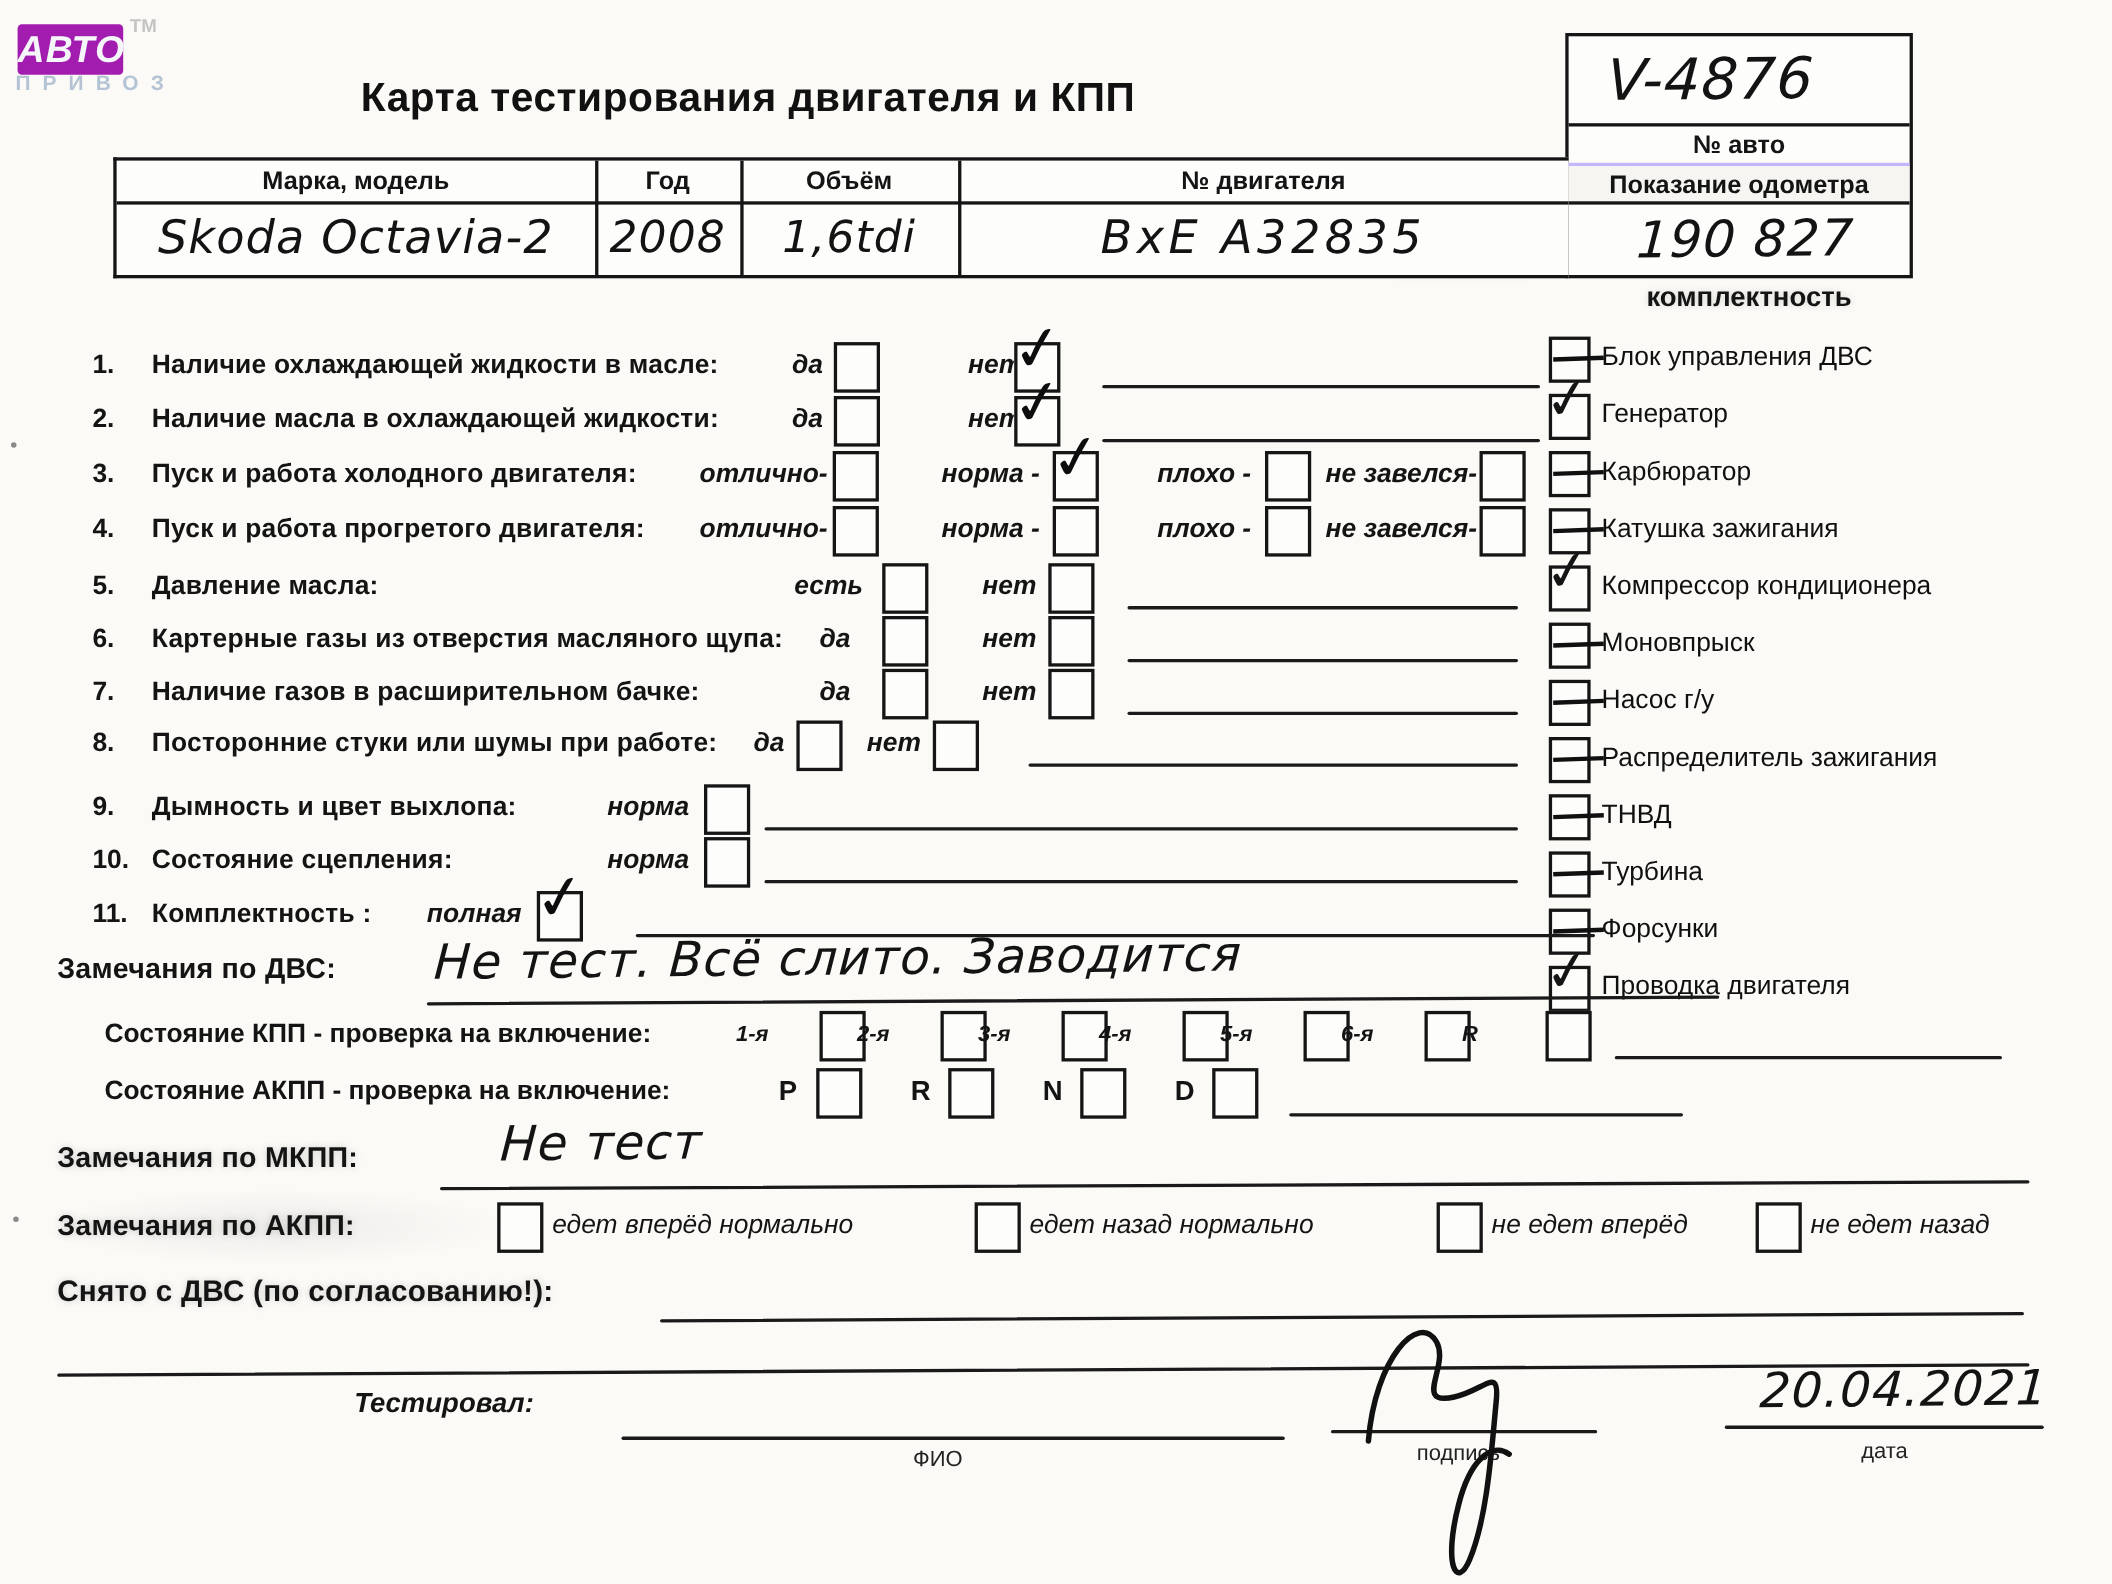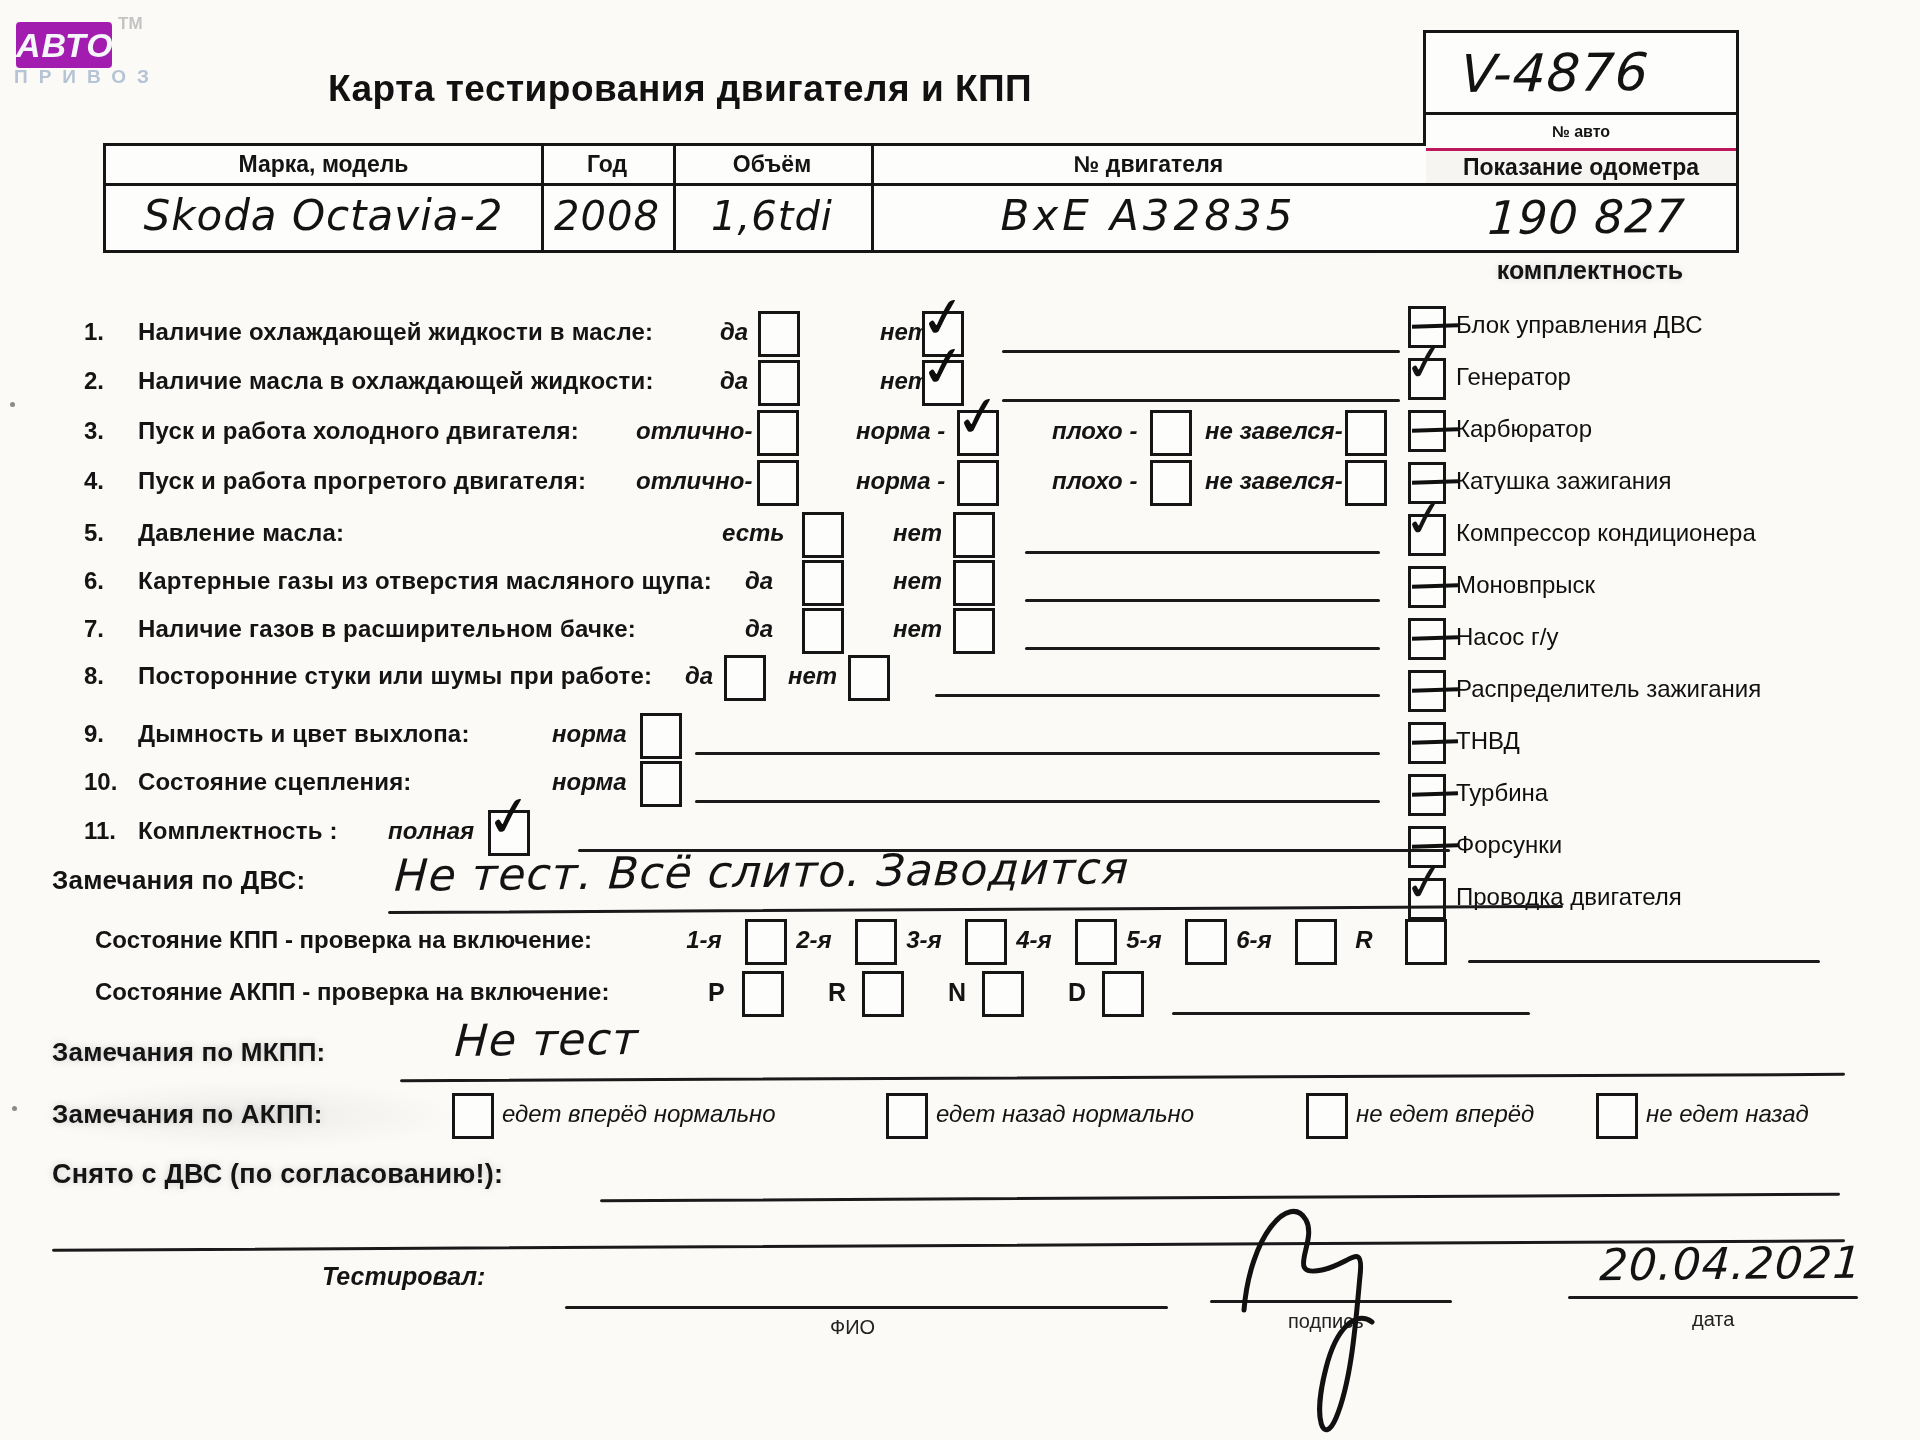"№ авто" .numbox .r2 { border-bottom: 3px solid #be185d -> 3px solid #c4b5fd; font-size: 16px -> 23px }
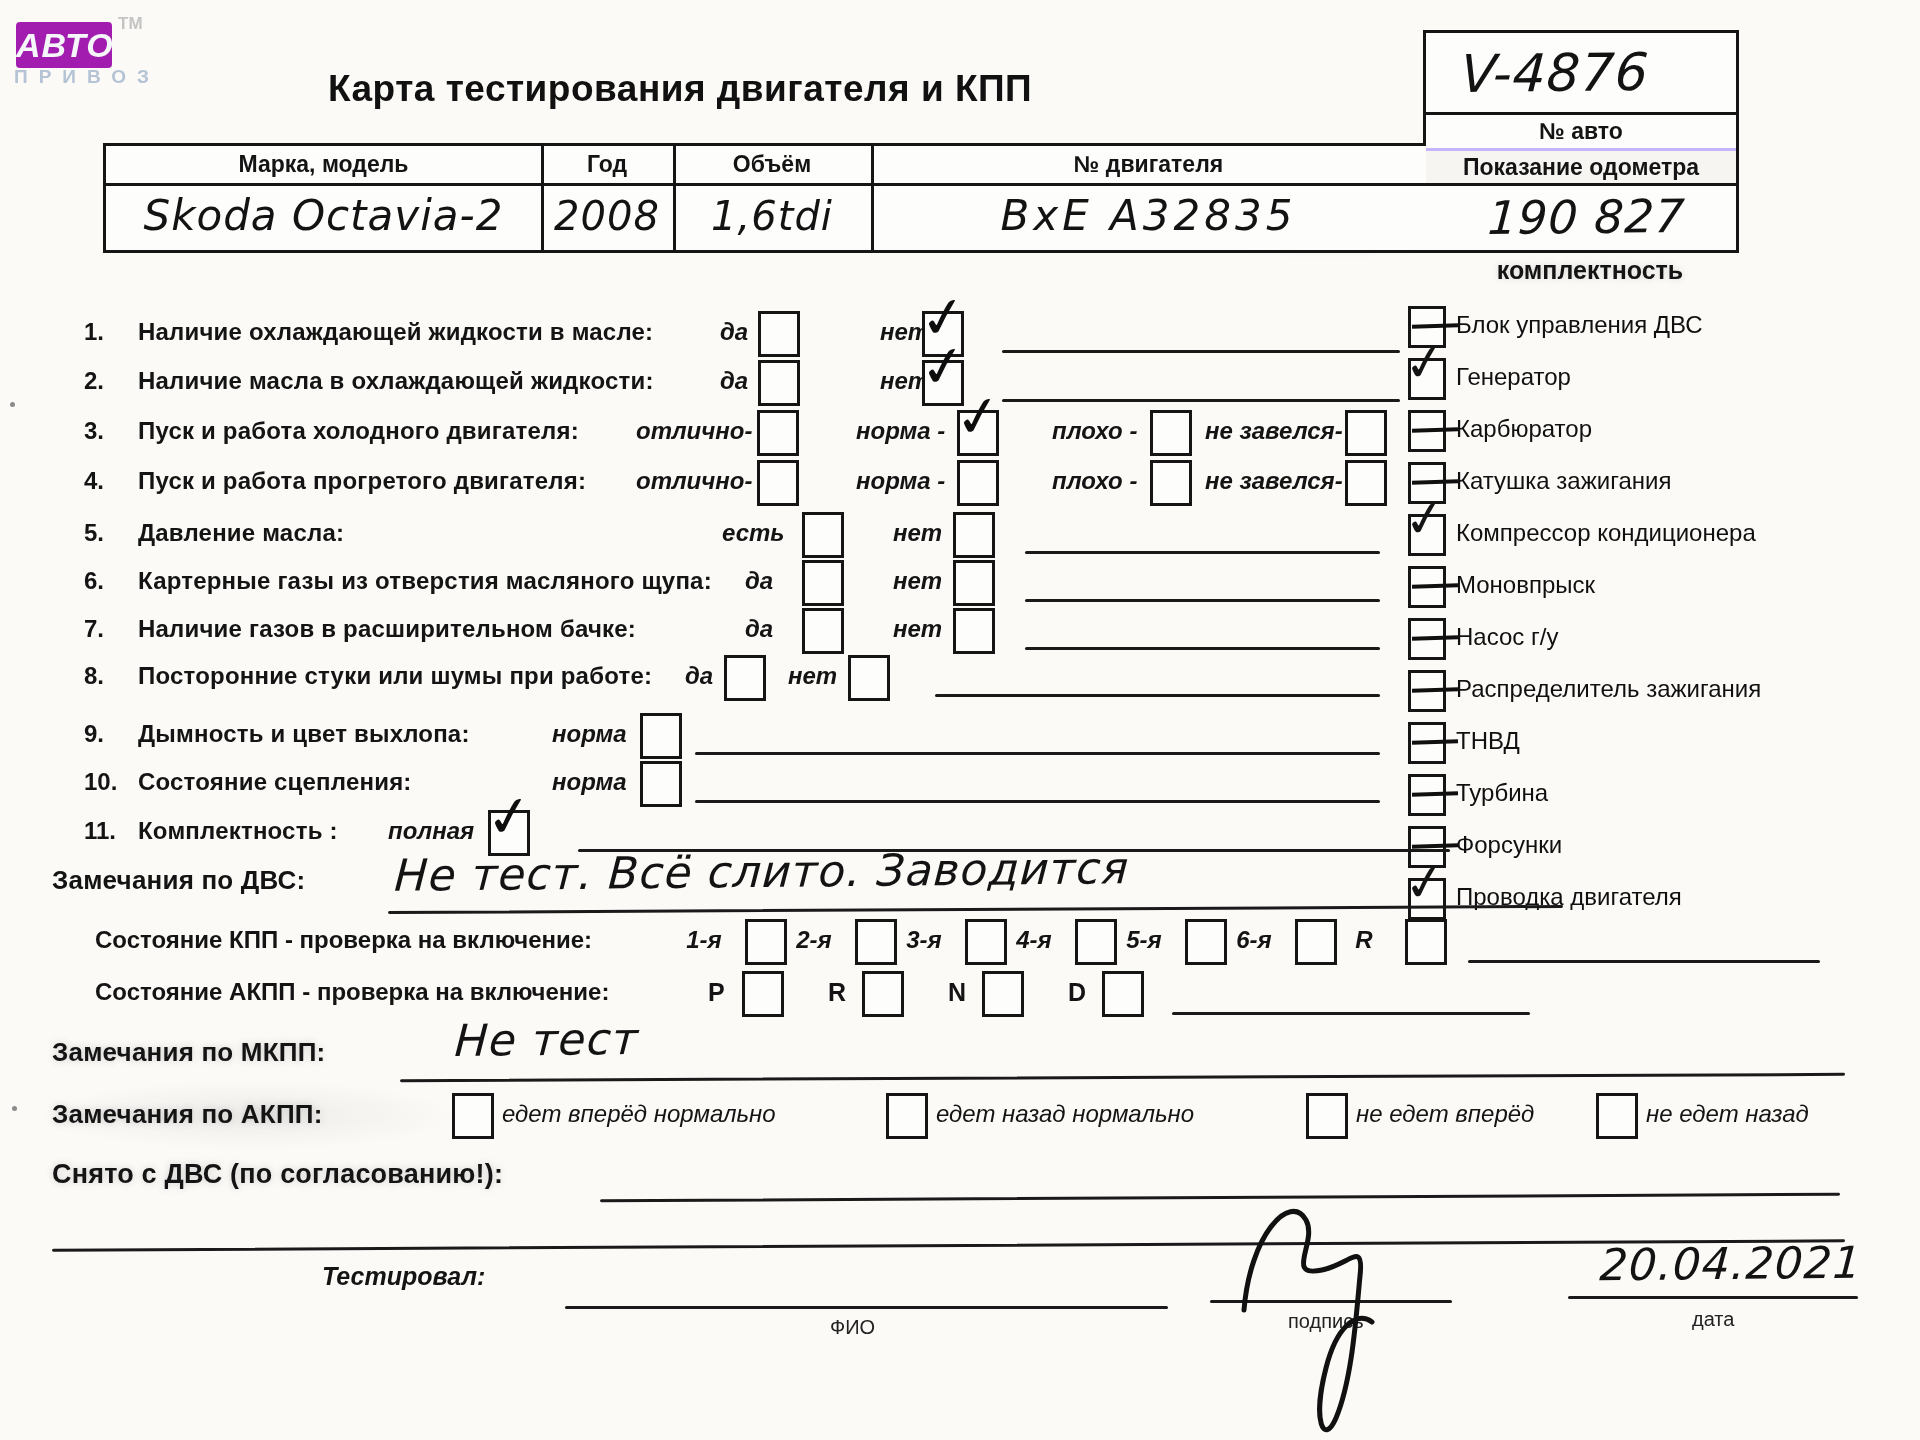"1-я" .gtext { font-size: 24px -> 20px; text-align: center -> left }
